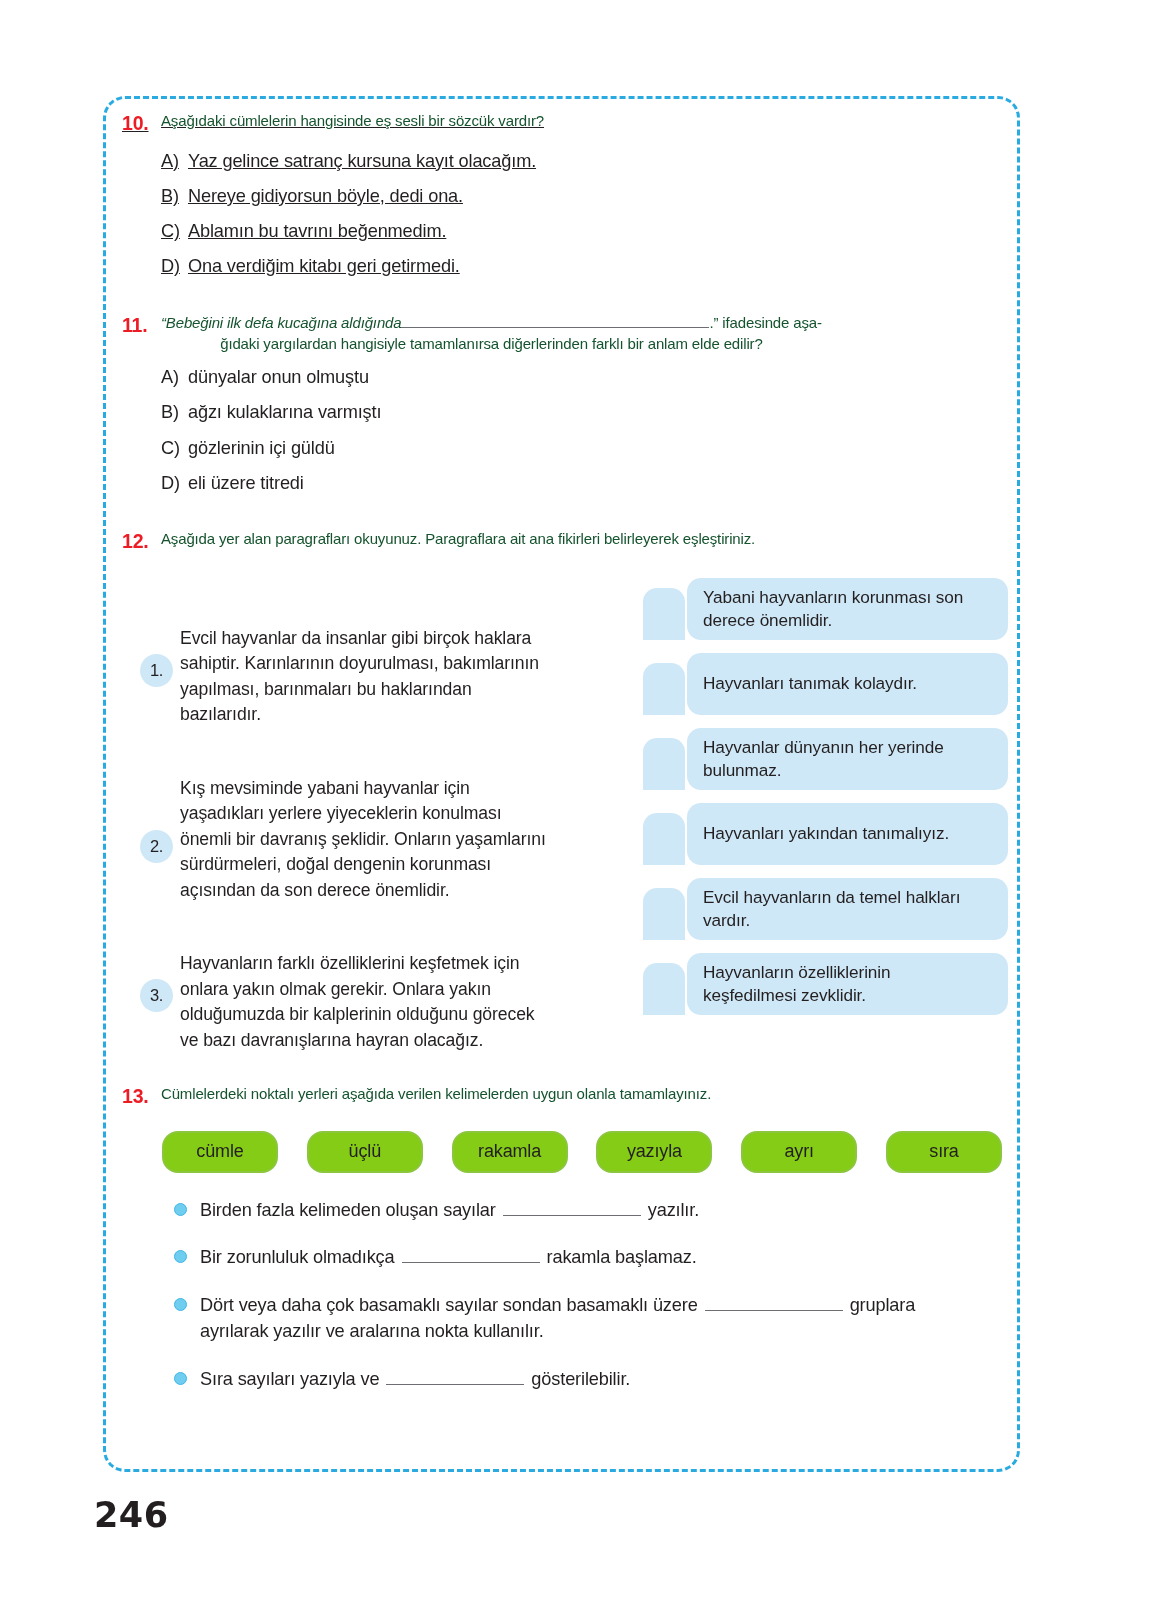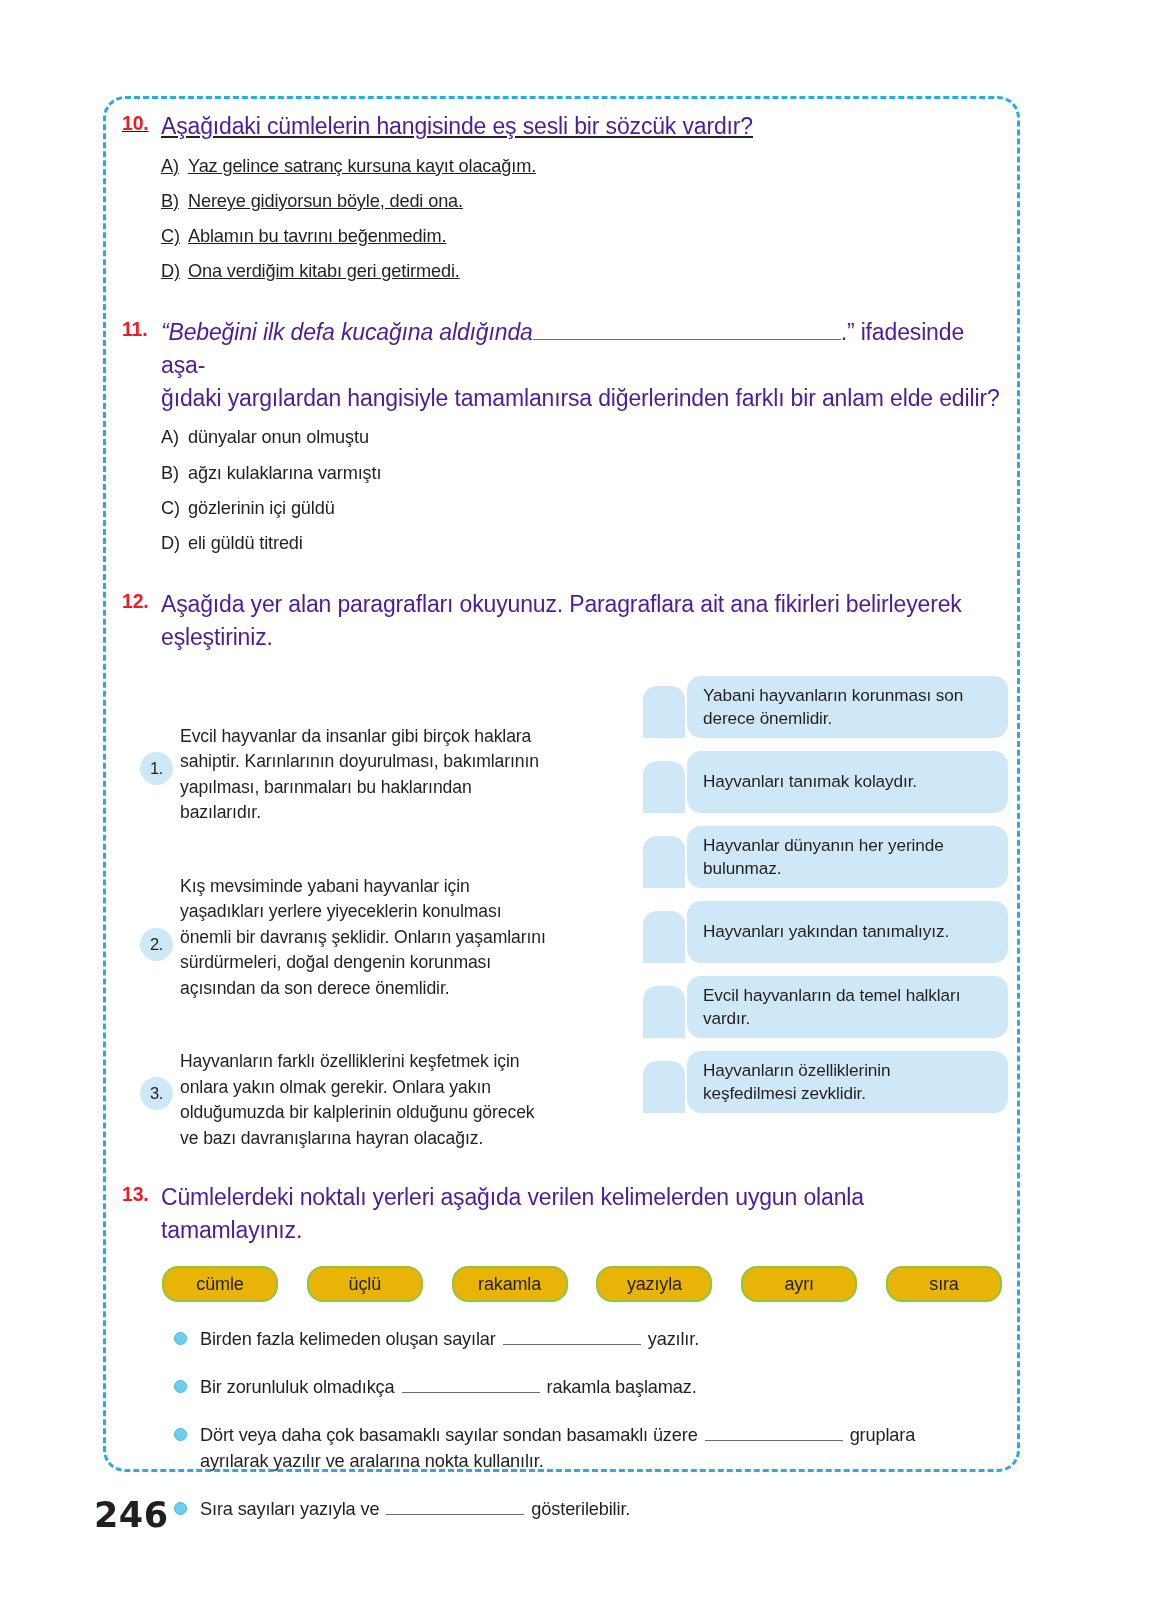"Aşağıdaki cümlelerin hangisinde eş sesli" .q-text { color: #4c1d95 -> #14532d; font-size: 23px -> 15px; text-align: none -> center }
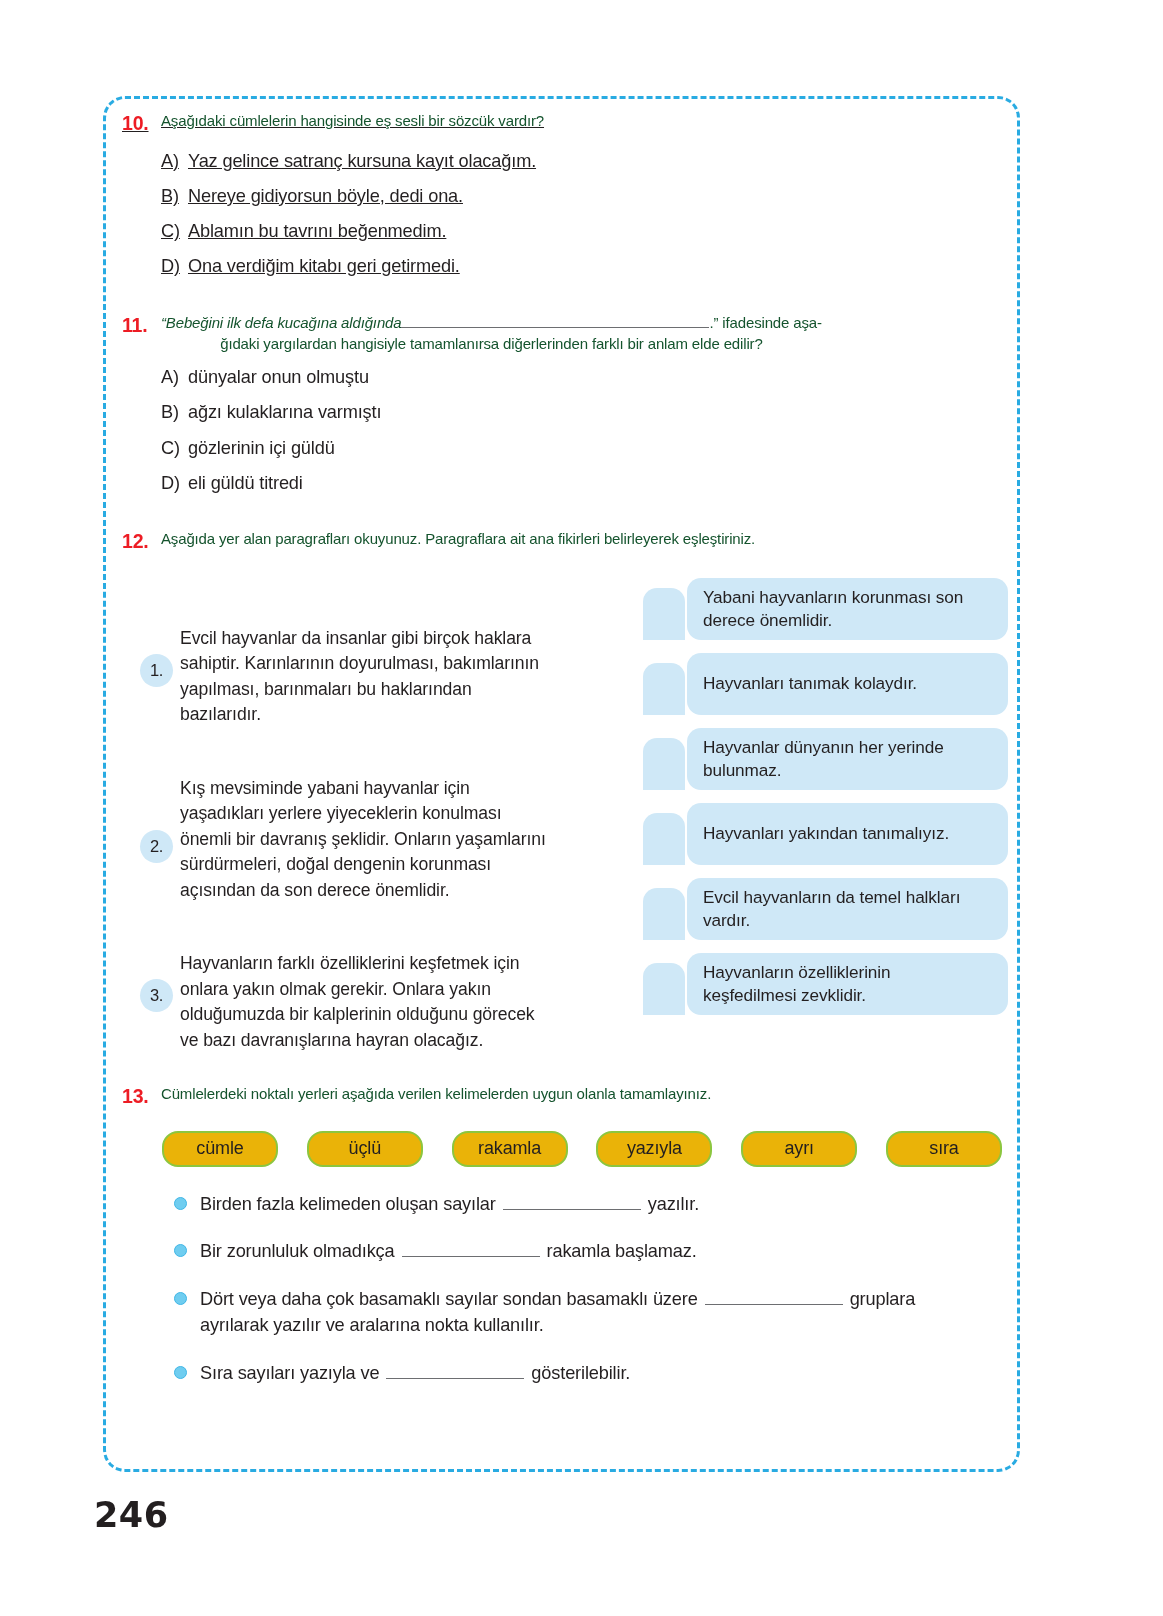"eli güldü titredi" span { text: güldü -> üzere }
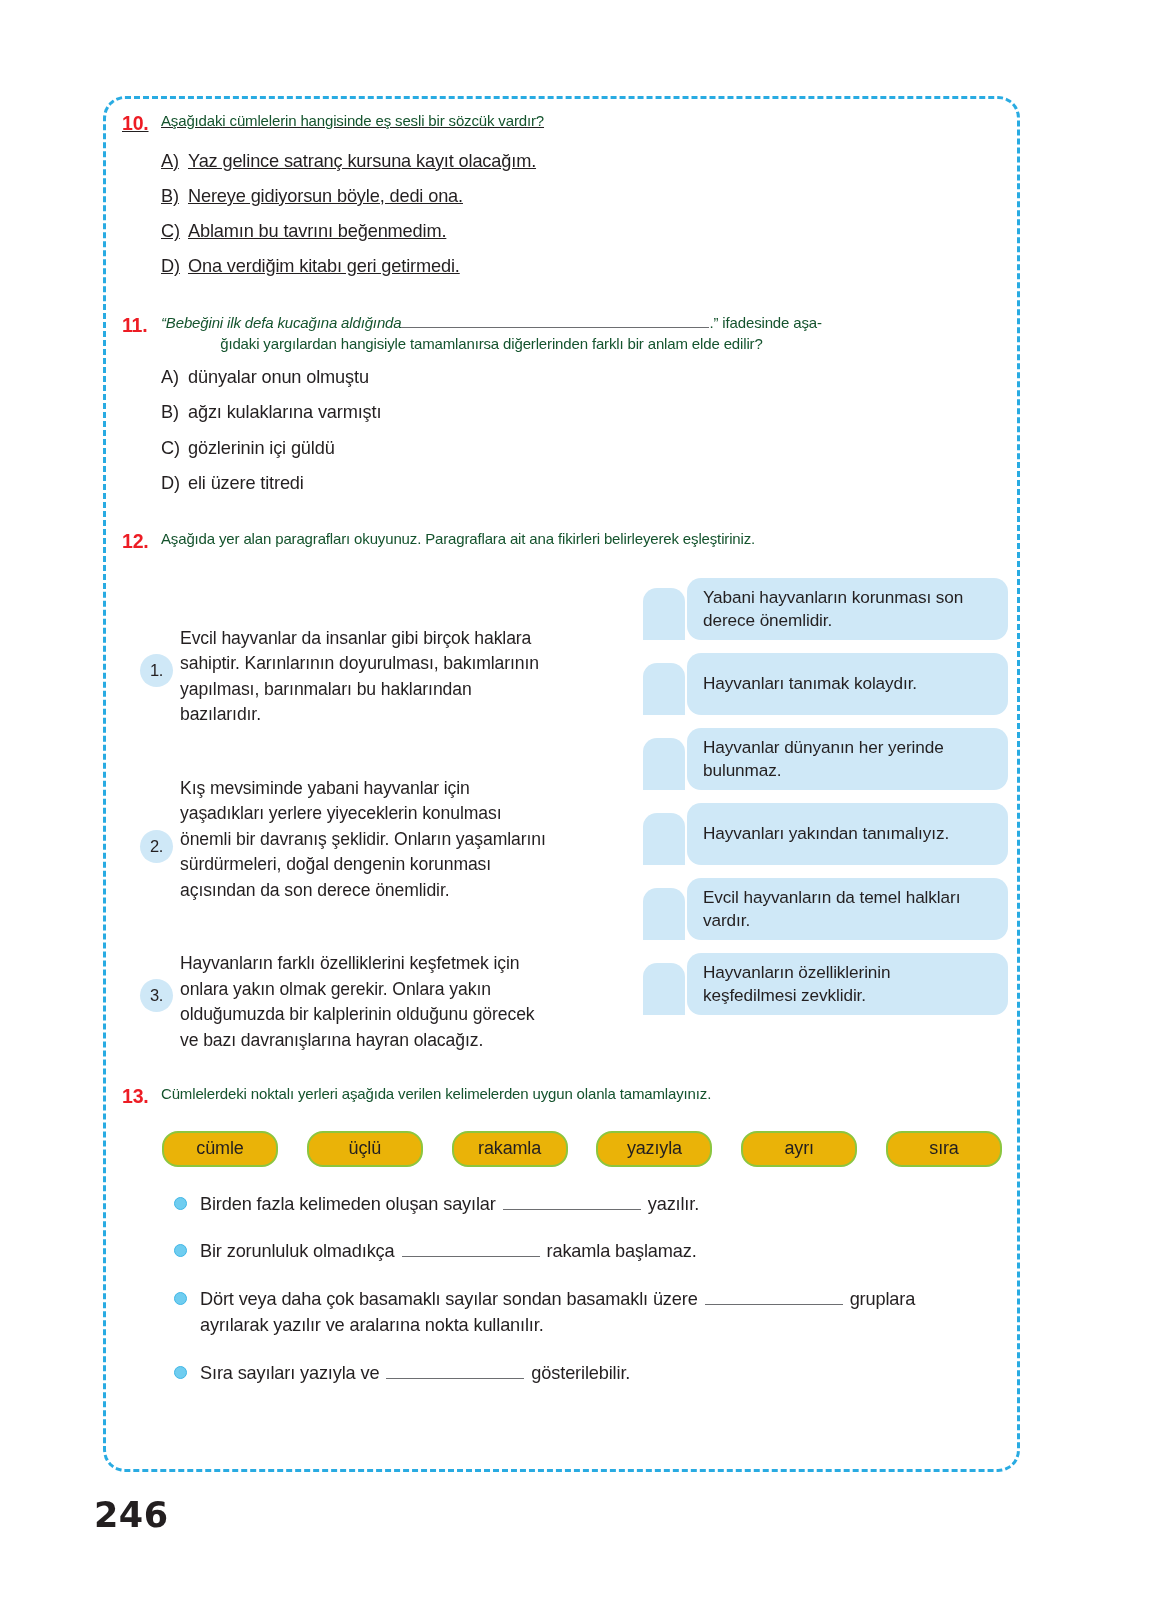"cümle" .chip { background: #eab308 -> #84cc16; height: 36px -> 42px }
